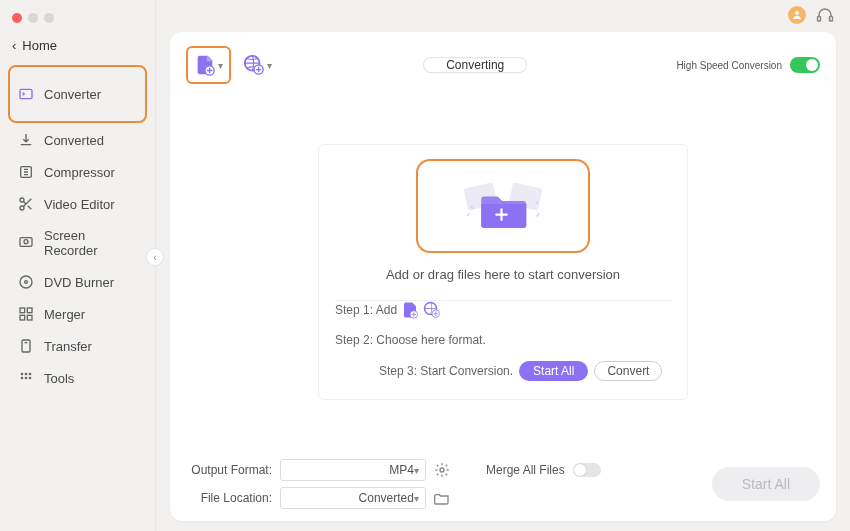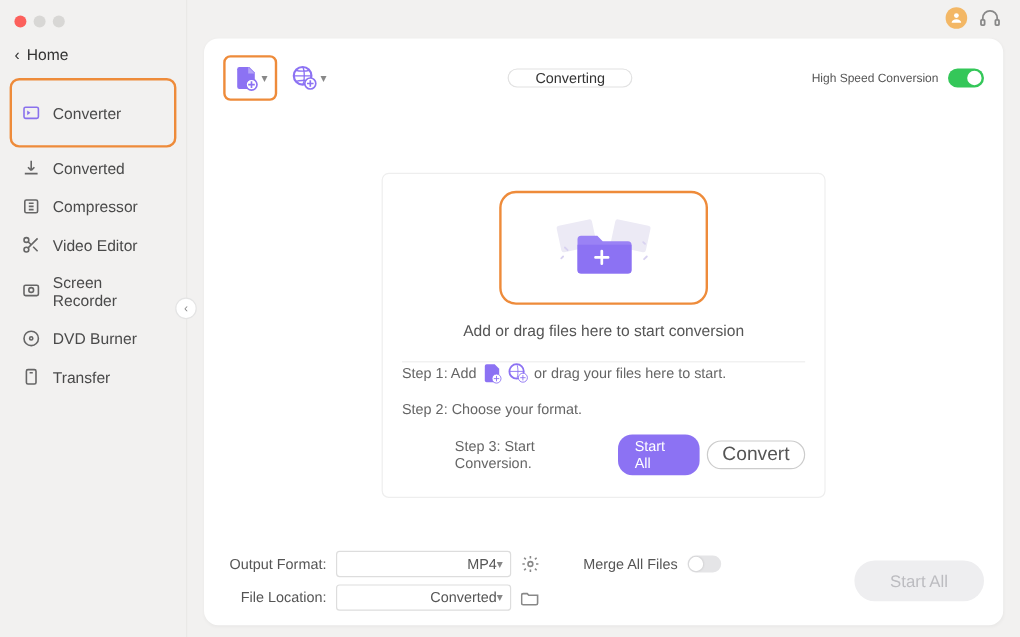"Merger" div.nav-item { html: none -> <div> <span> <svg> <rect></rect> <rect></rect> <rect></rect> <rect></rect> </svg> </span> <span>Merger</span> </div> }
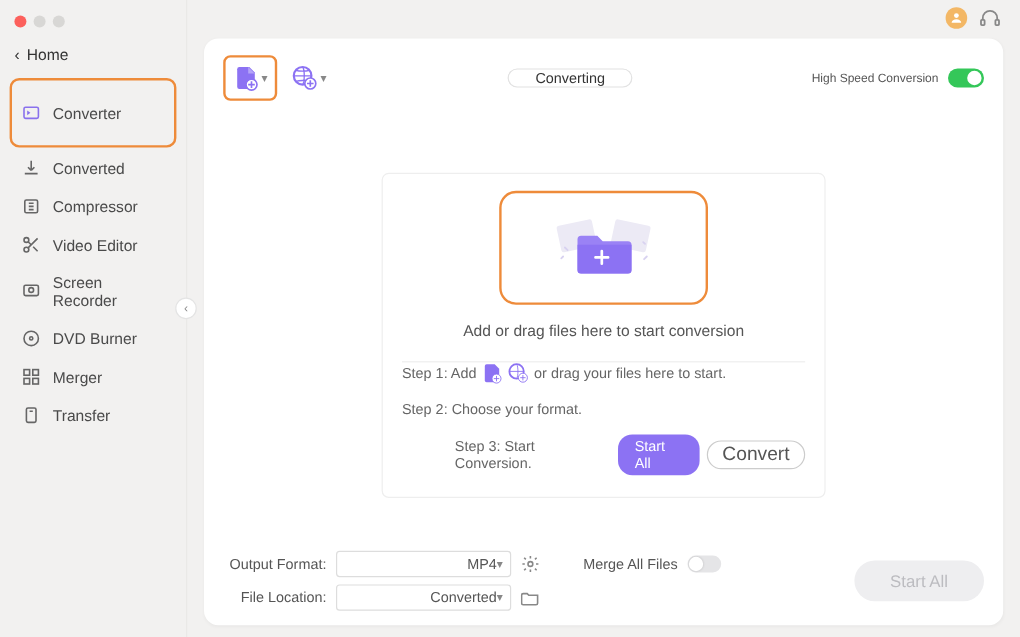"or drag your files here" span { html: <span>or drag your files here to start.</span> -> none }
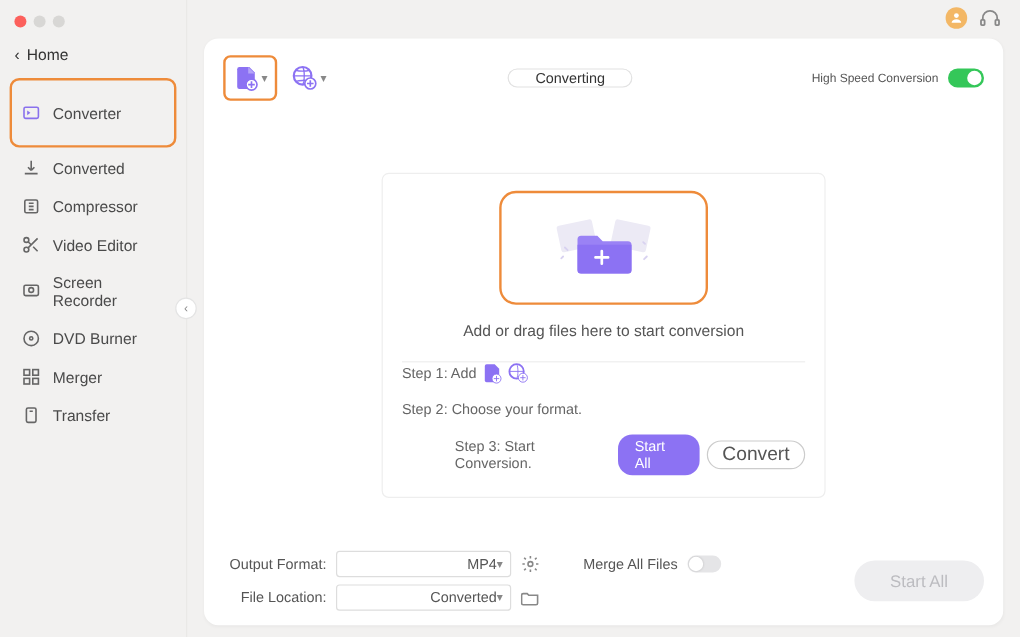"Step 2: Choose your format." div { text: your -> here }
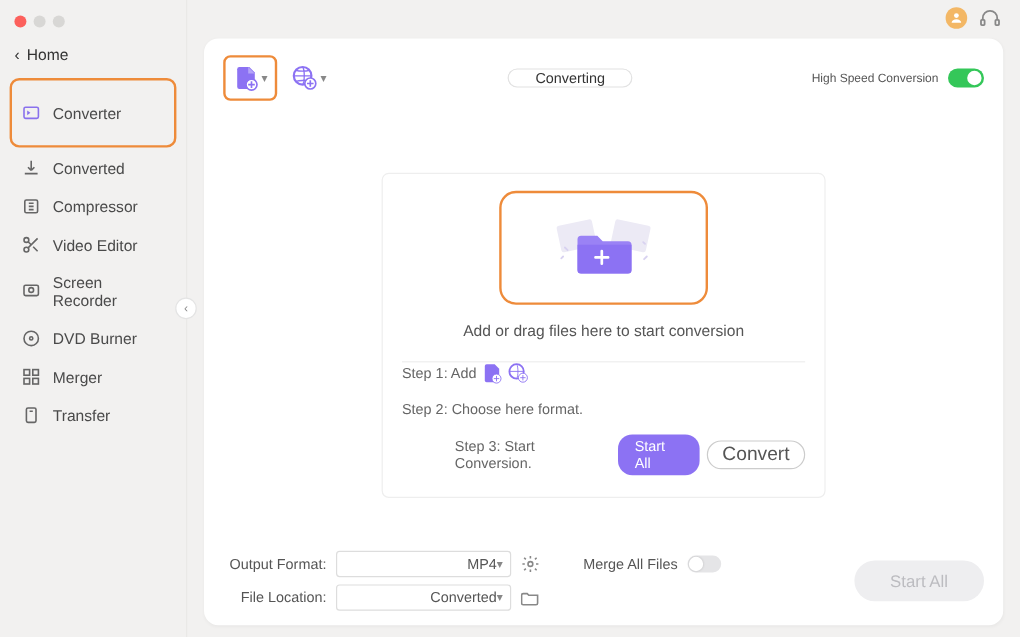"Tools" div.nav-item { html: none -> <div> <span> <svg> <circle></circle> <circle></circle> <circle></circle> <circle></circle> <circle></circle> <circle></circle> </svg> </span> <span>Tools</span> </div> }
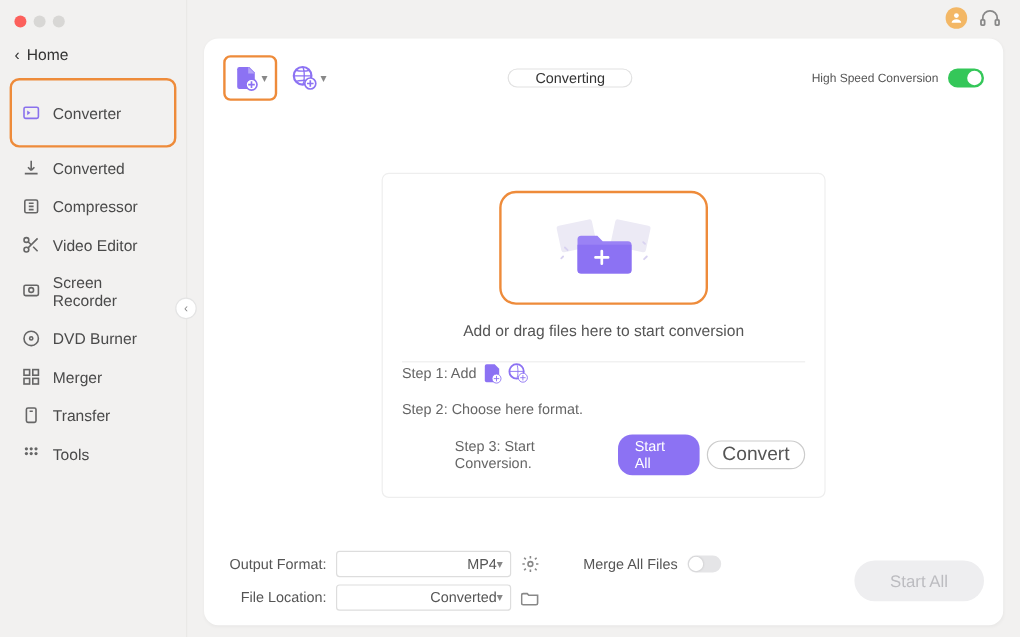"Convert" .pill-secondary { font-size: 16px -> 12px }
